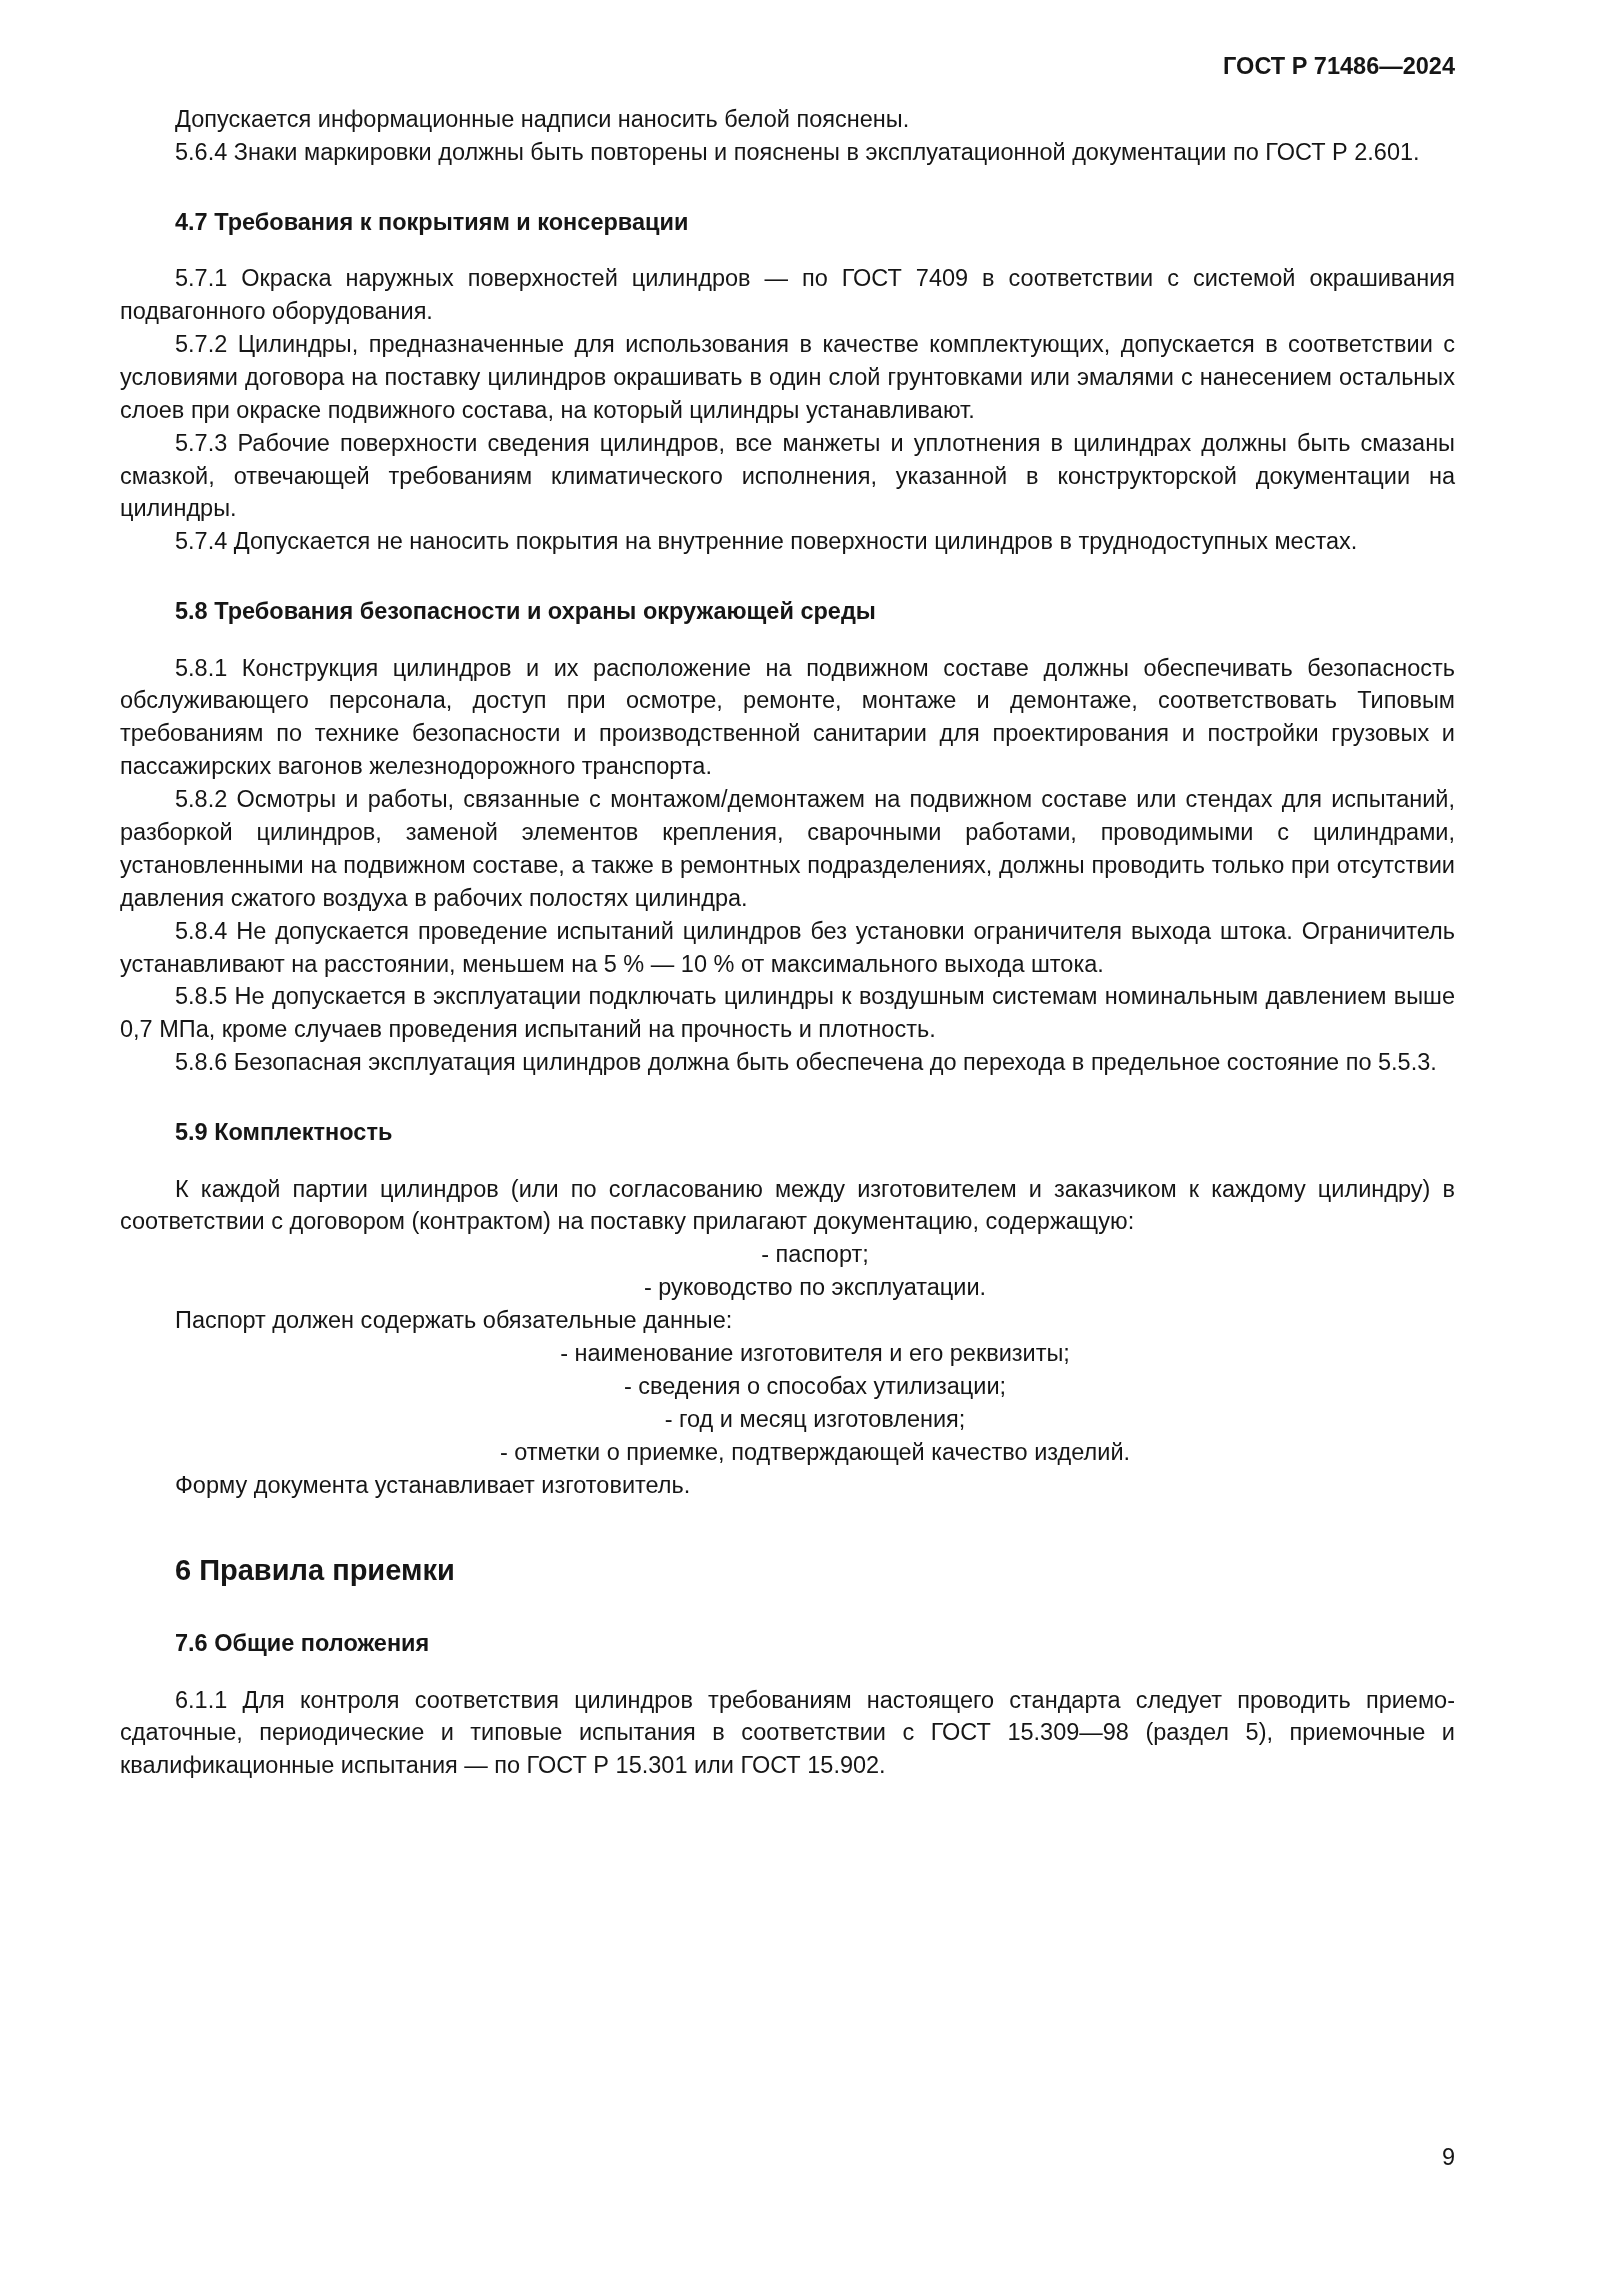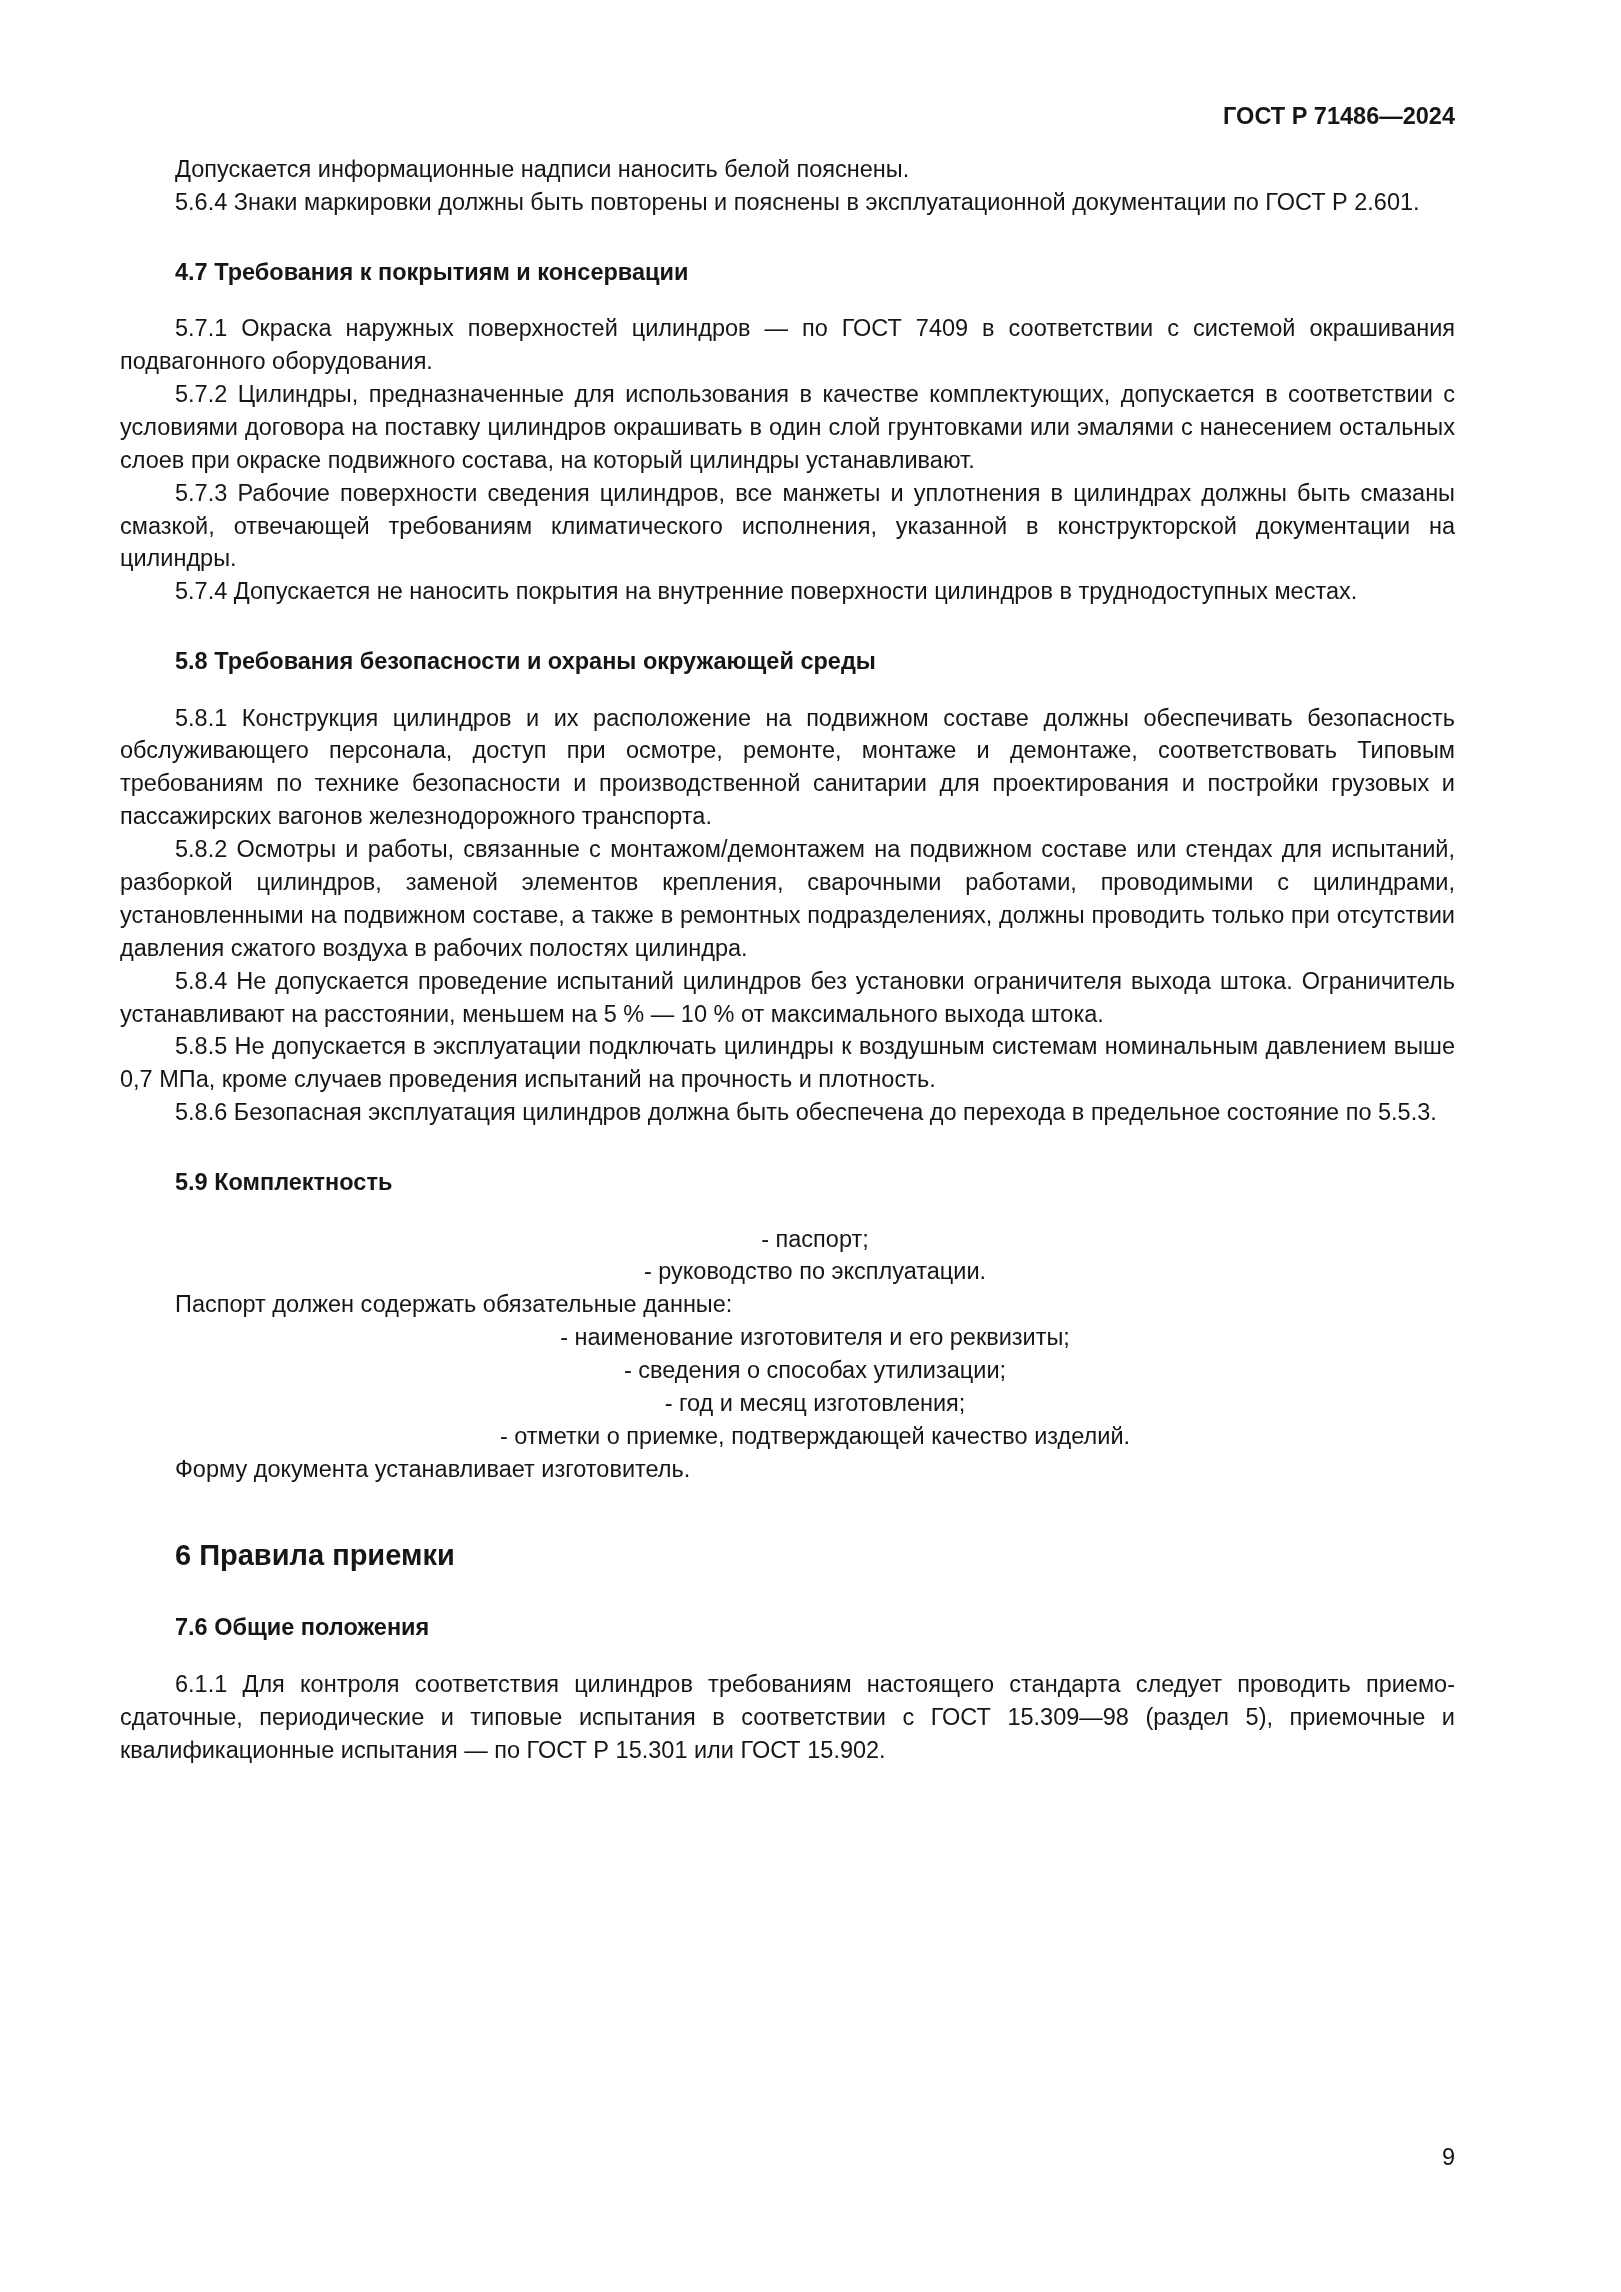"ГОСТ Р 71486—2024" .page { padding: 104px 166px 0 120px -> 54px 166px 0 120px }
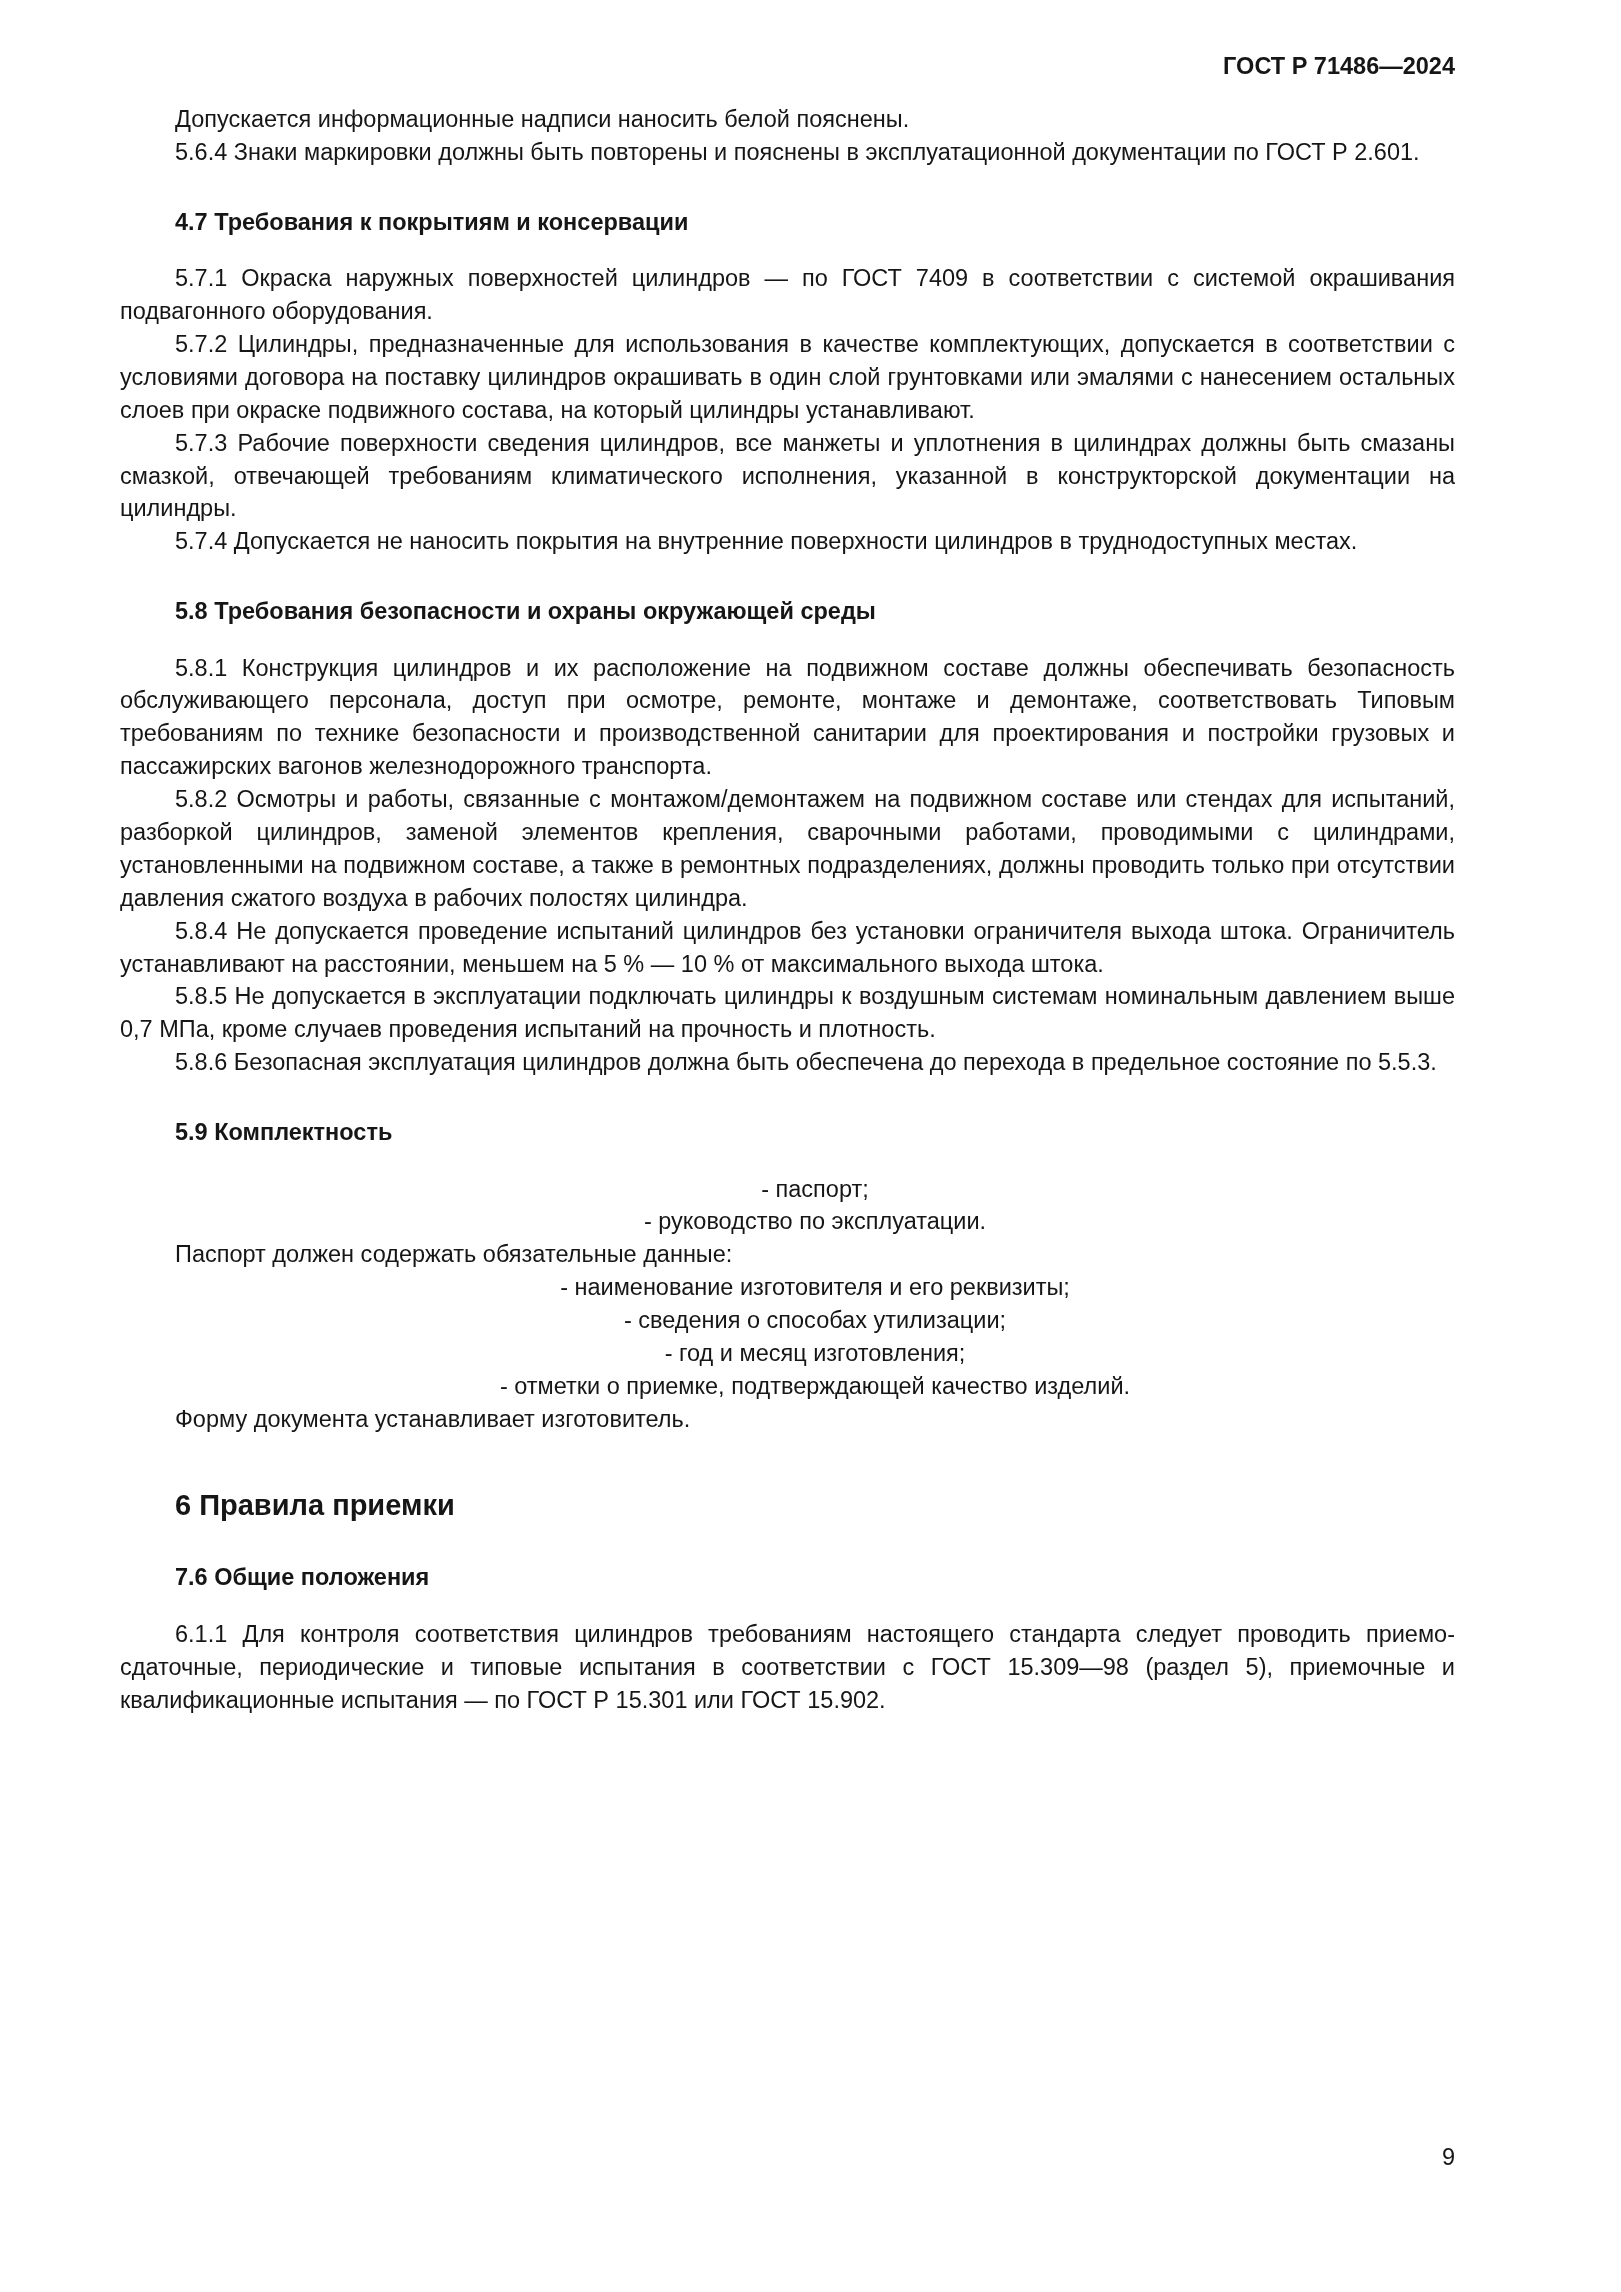"К каждой партии цилиндров (или" div.para { html: none -> <div>К каждой партии цилиндров (или по согласованию между изготовителем и заказчиком к каждому цилиндру) в соответствии с договором (контрактом) на поставку прилагают документацию, содержащую:</div> }
